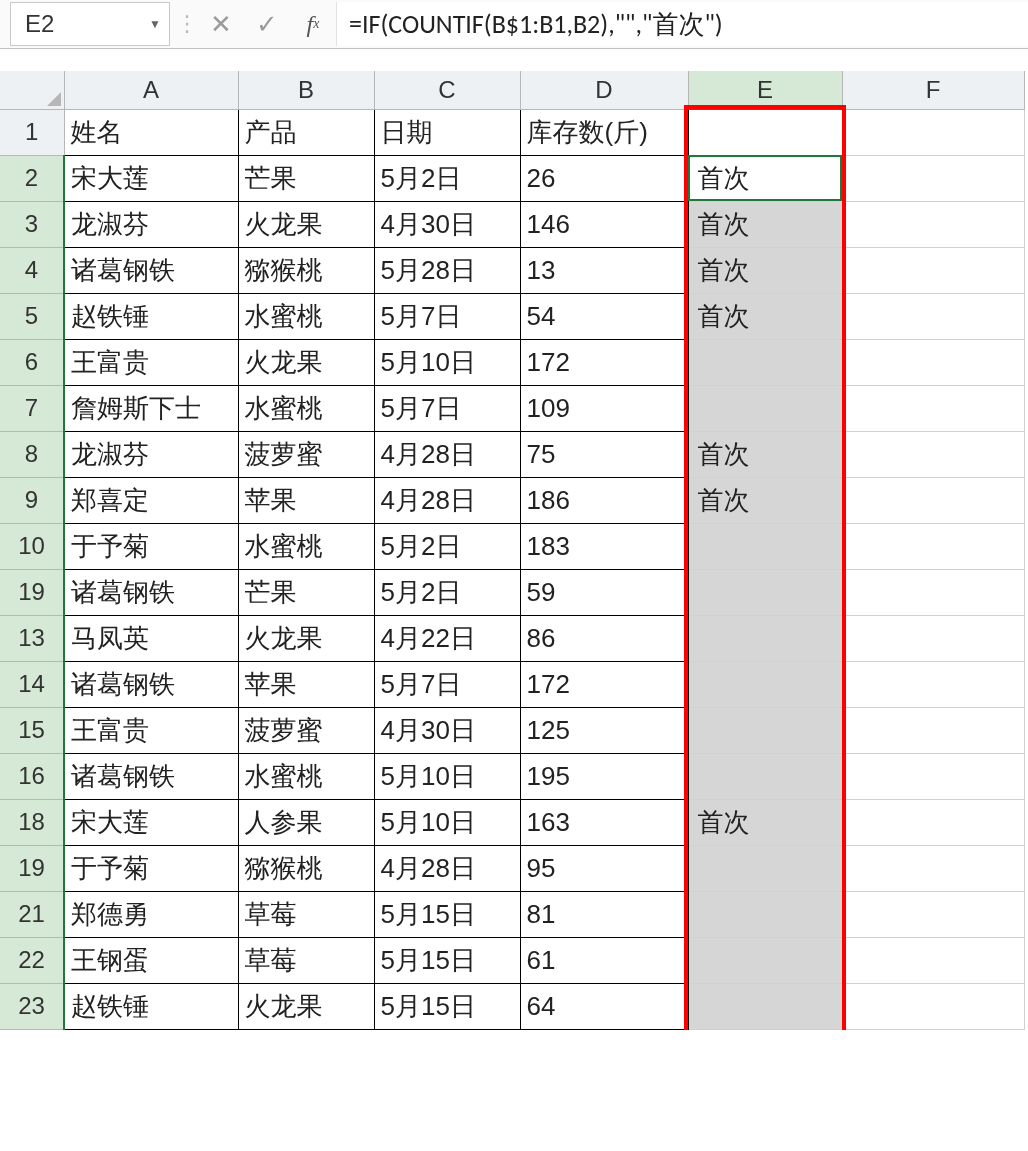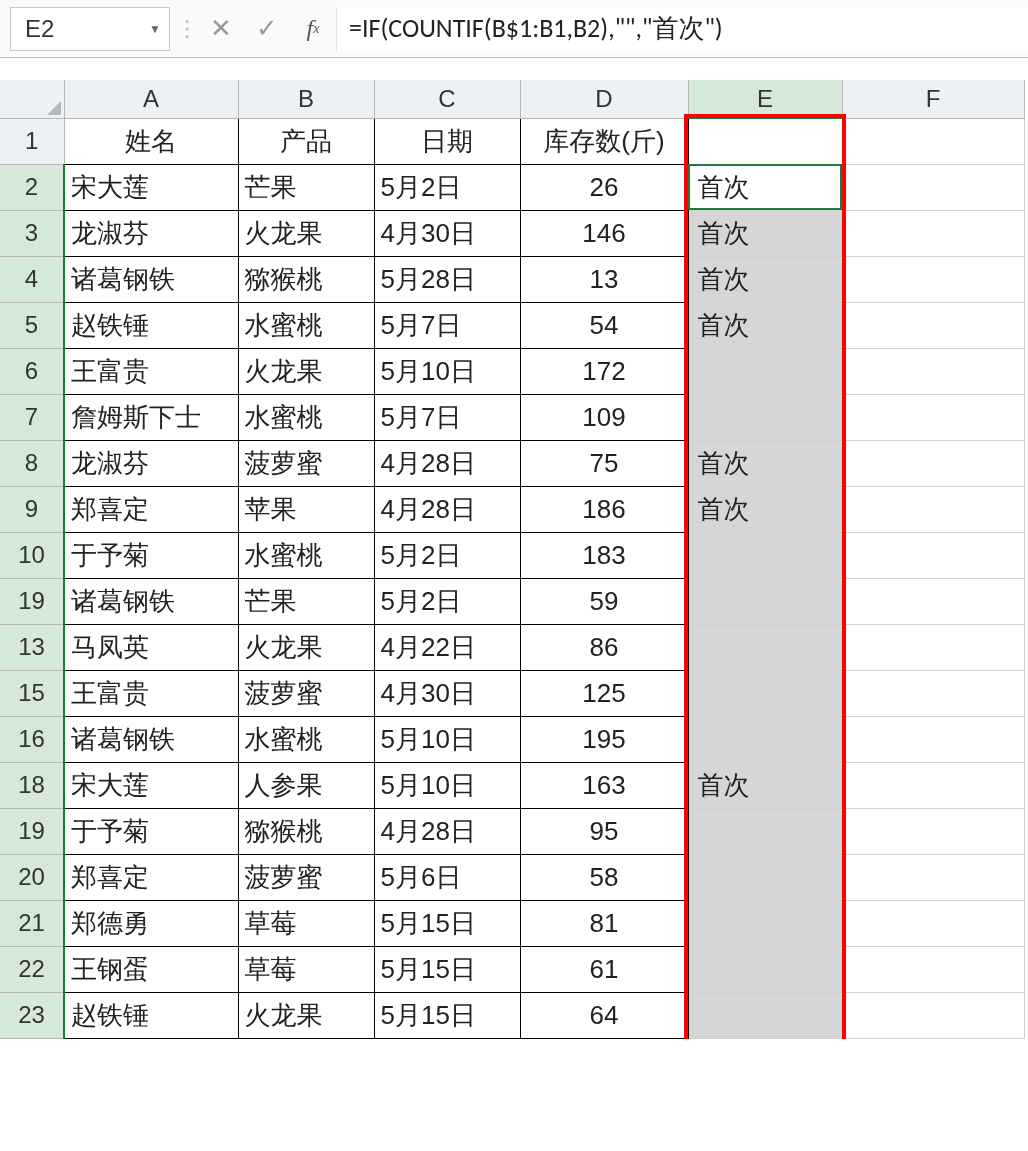"E2" .formula-bar { height: 58px -> 49px }
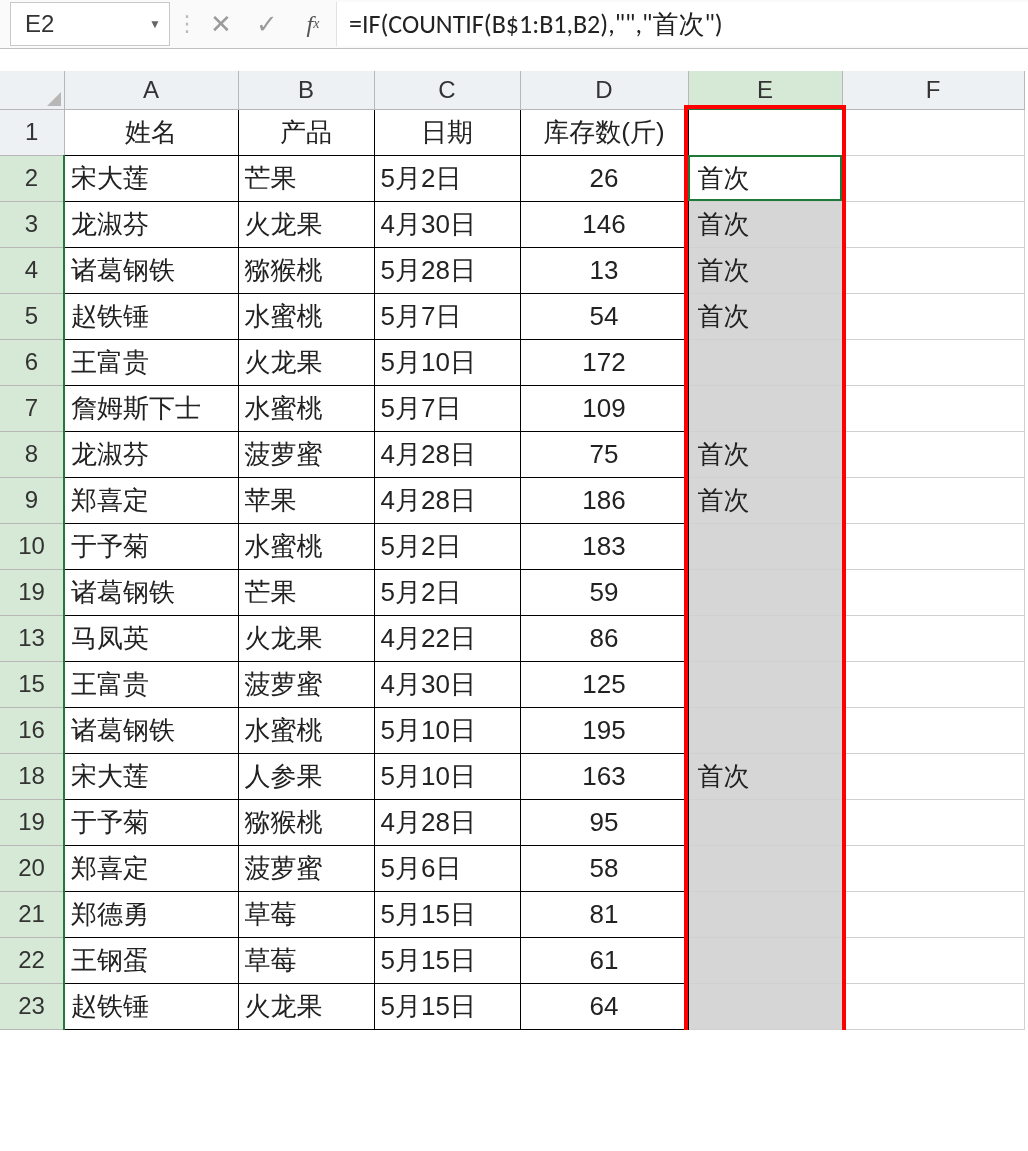"姓名" .center { text-align: center -> none }
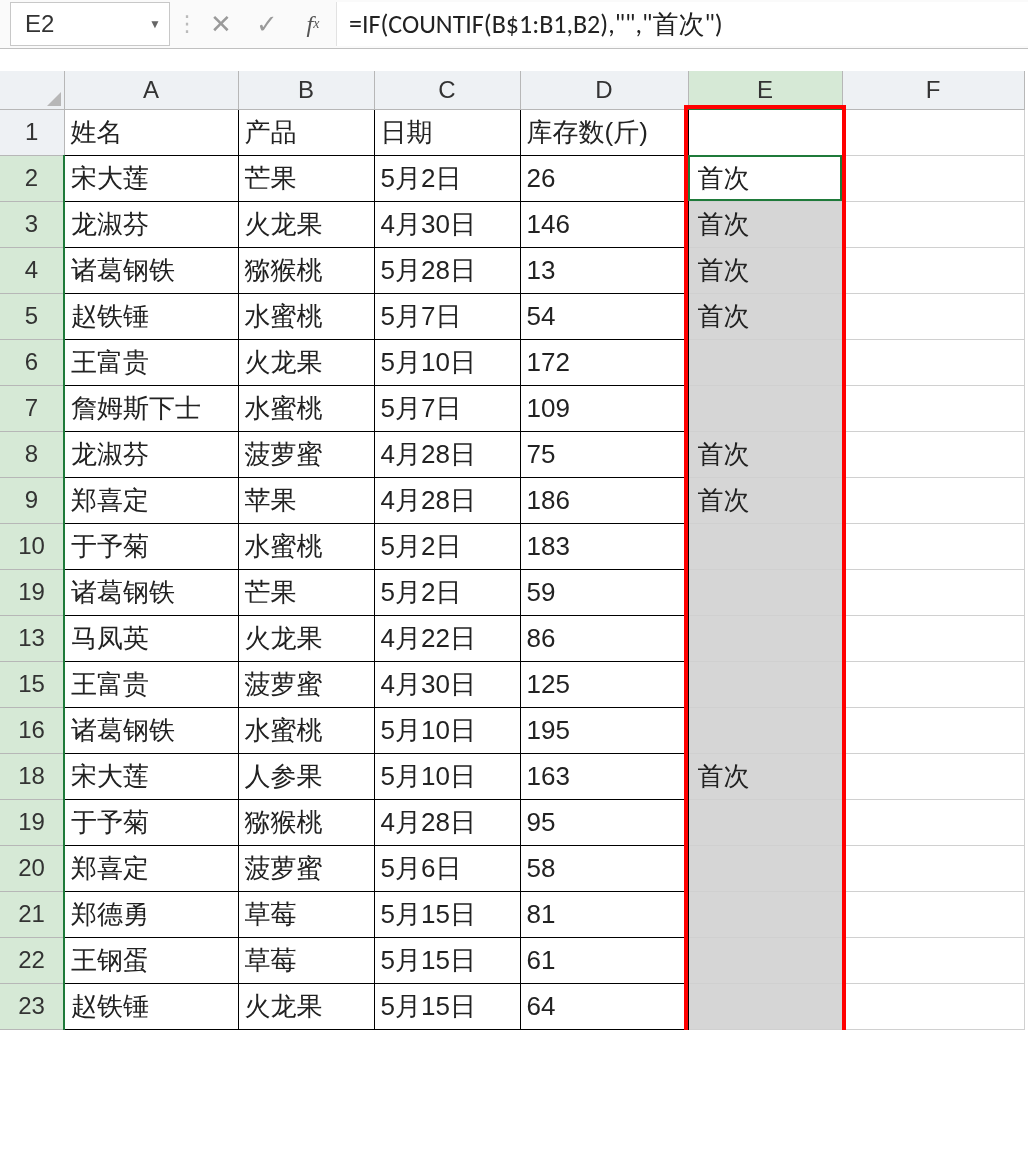"14" tr { html: none -> <tr> <th>14</th> <td>诸葛钢铁</td> <td>苹果</td> <td>5月7日</td> <td>172</td> <td></td> <td></td> </tr> }
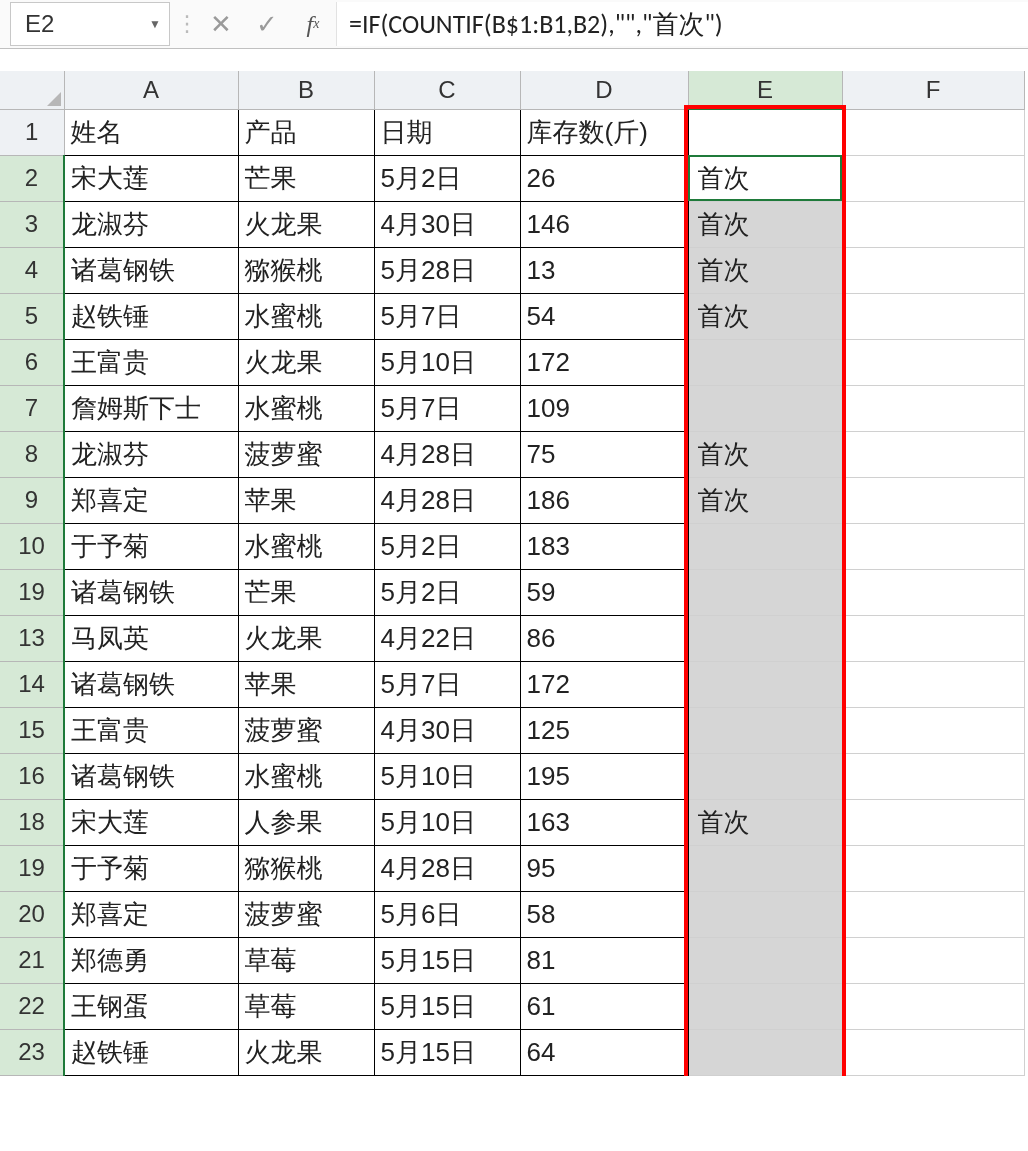"20" tr { html: <tr> <th>20</th> <td>郑喜定</td> <td>菠萝蜜</td> <td>5月6日</td> <td>58</td> <td></td> <td></td> </tr> -> none }
